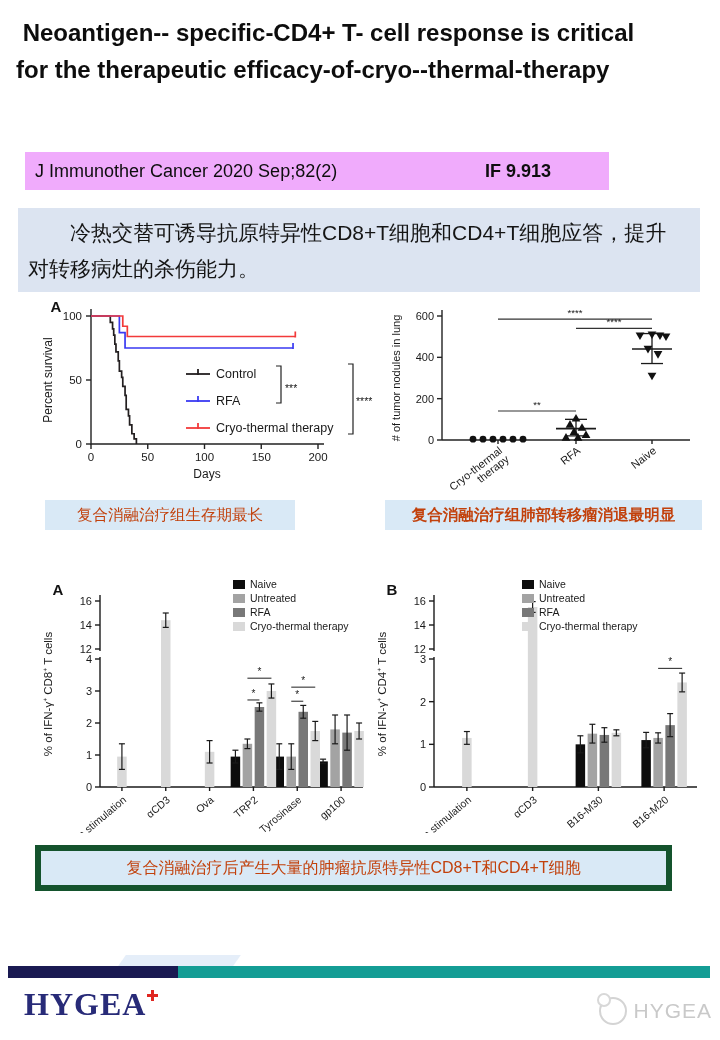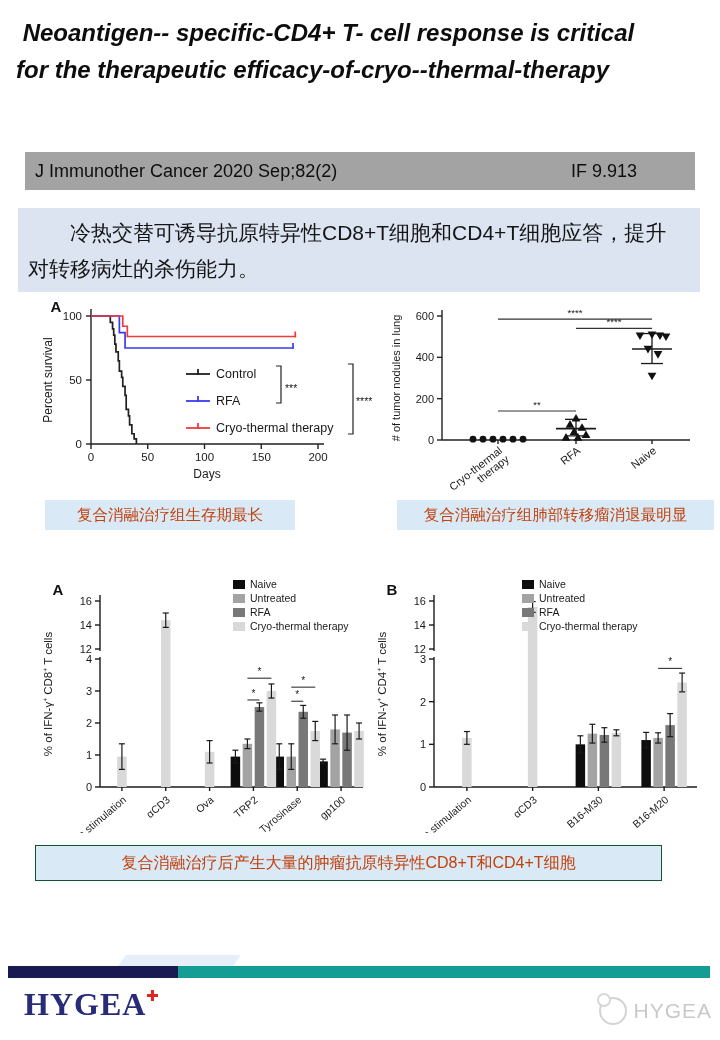"Neoantigen-- specific-CD4+ T- cell" .title { font-style: italic -> none }
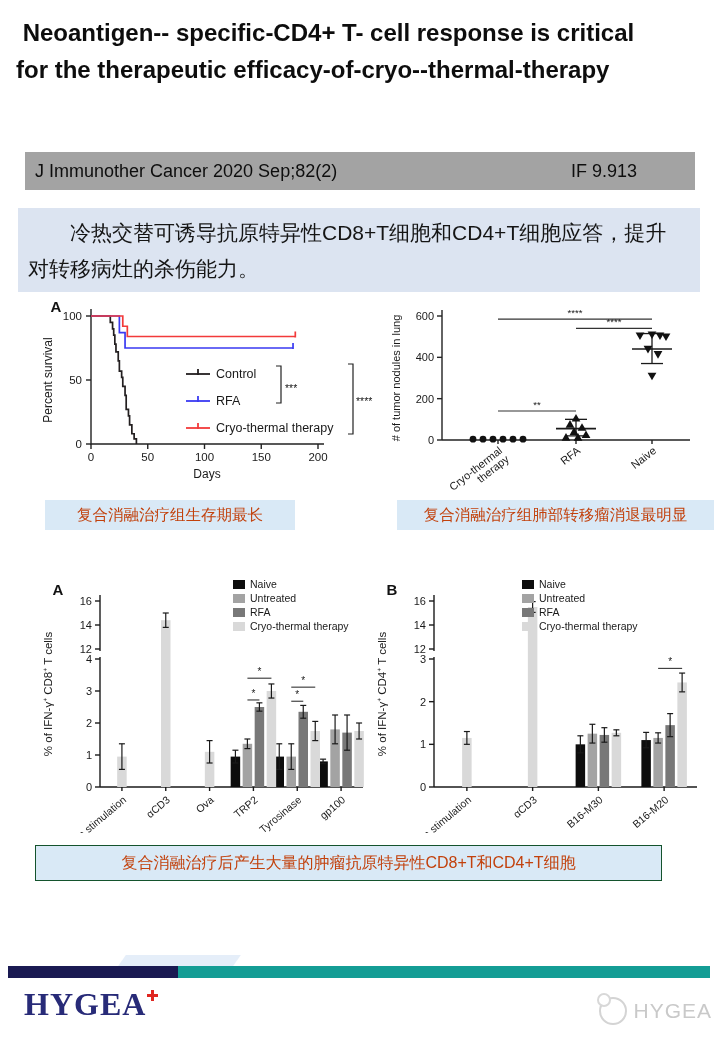"J Immunother Cancer 2020 Sep;82(2)" .citation { background: #a3a3a3 -> #f0abfc; width: 670px -> 584px }
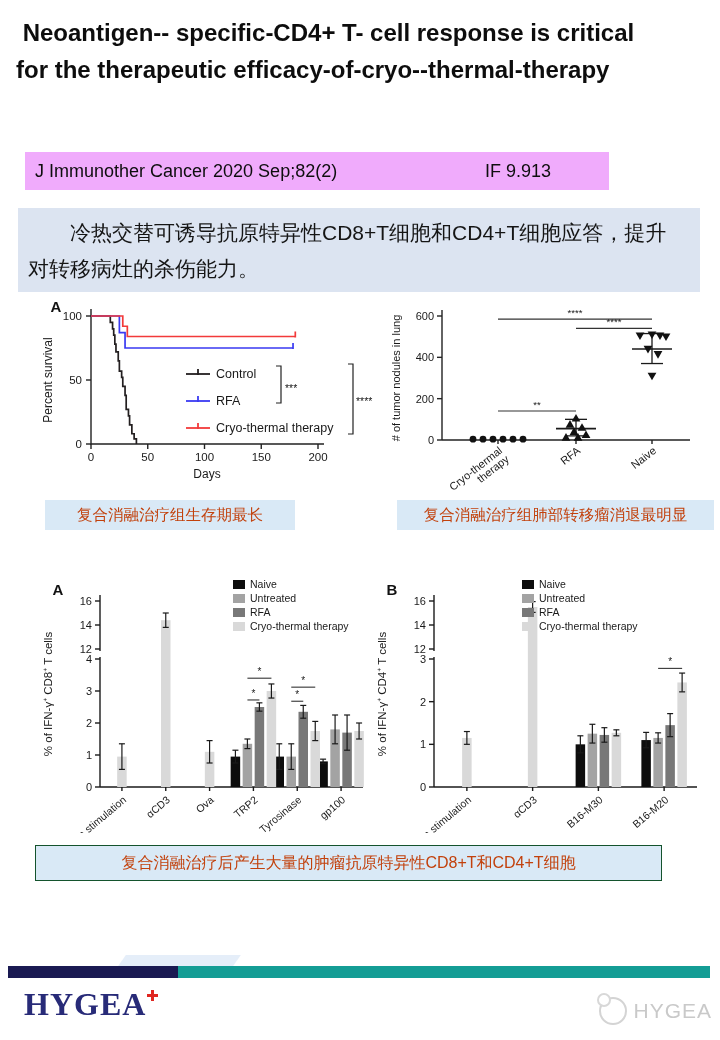"IF 9.913" .citation .if { font-weight: none -> bold }
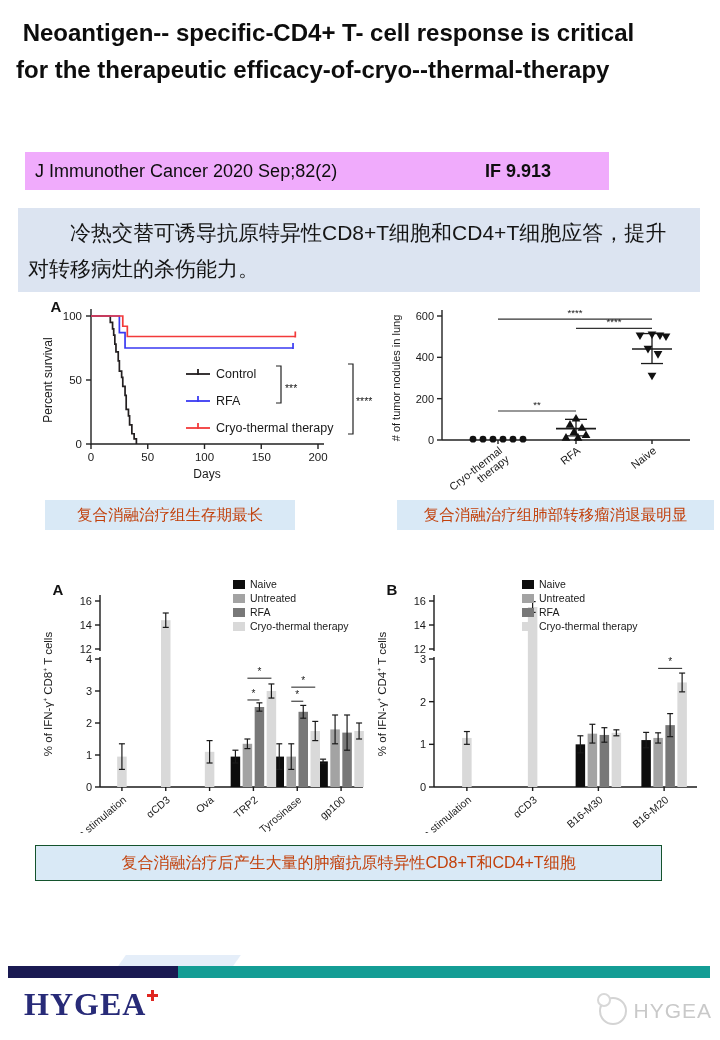"复合消融治疗组肺部转移瘤消退最明显" .cap2 { font-weight: none -> bold; left: 397px -> 385px }
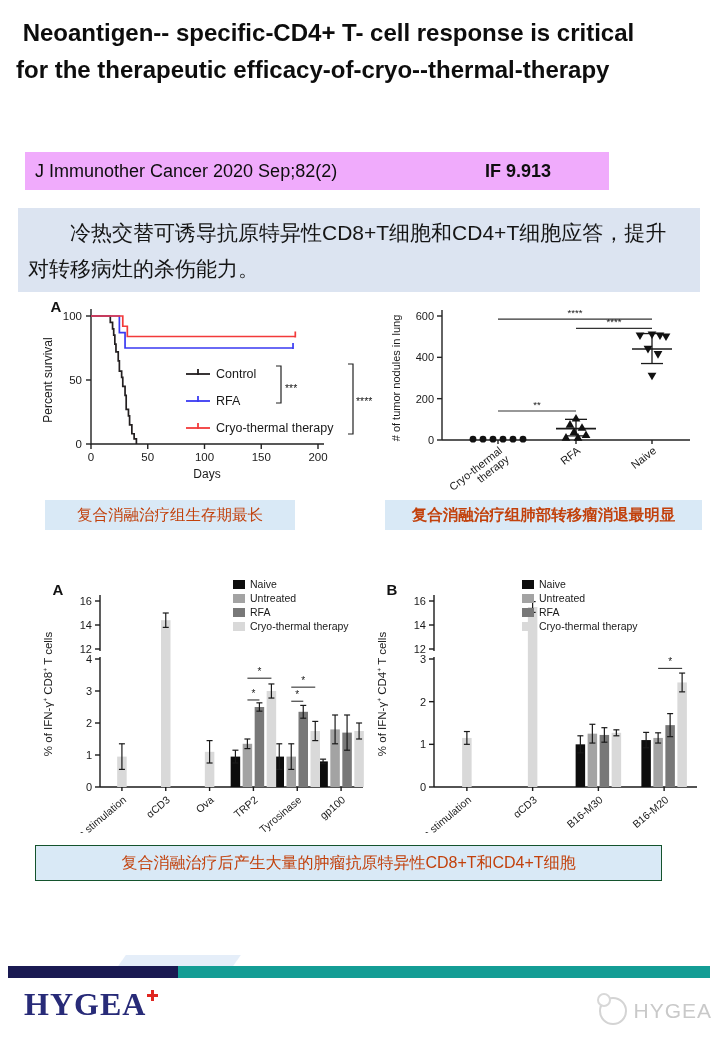"复合消融治疗后产生大量的肿瘤抗原特异性CD8+T和CD4+T细胞" .cap3 { border: 1px solid #14532d -> 6px solid #14532d }
